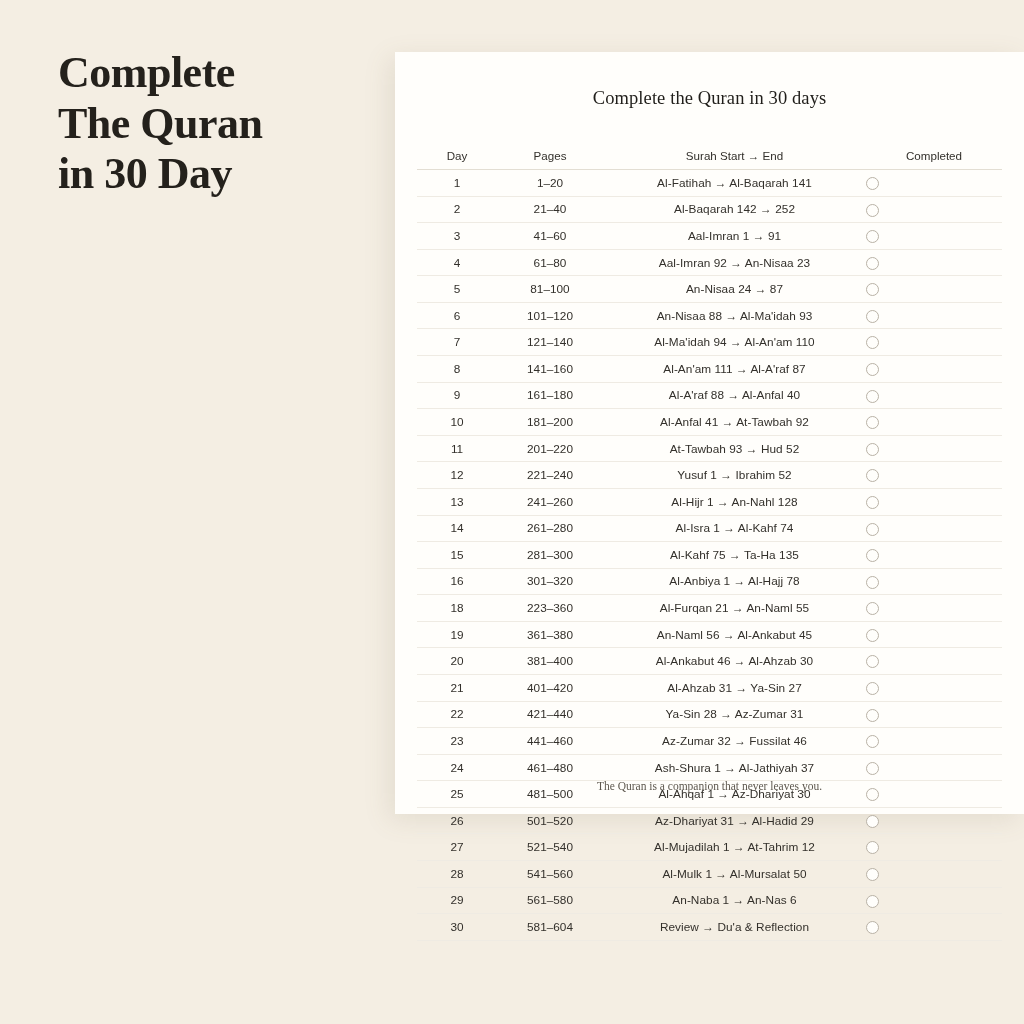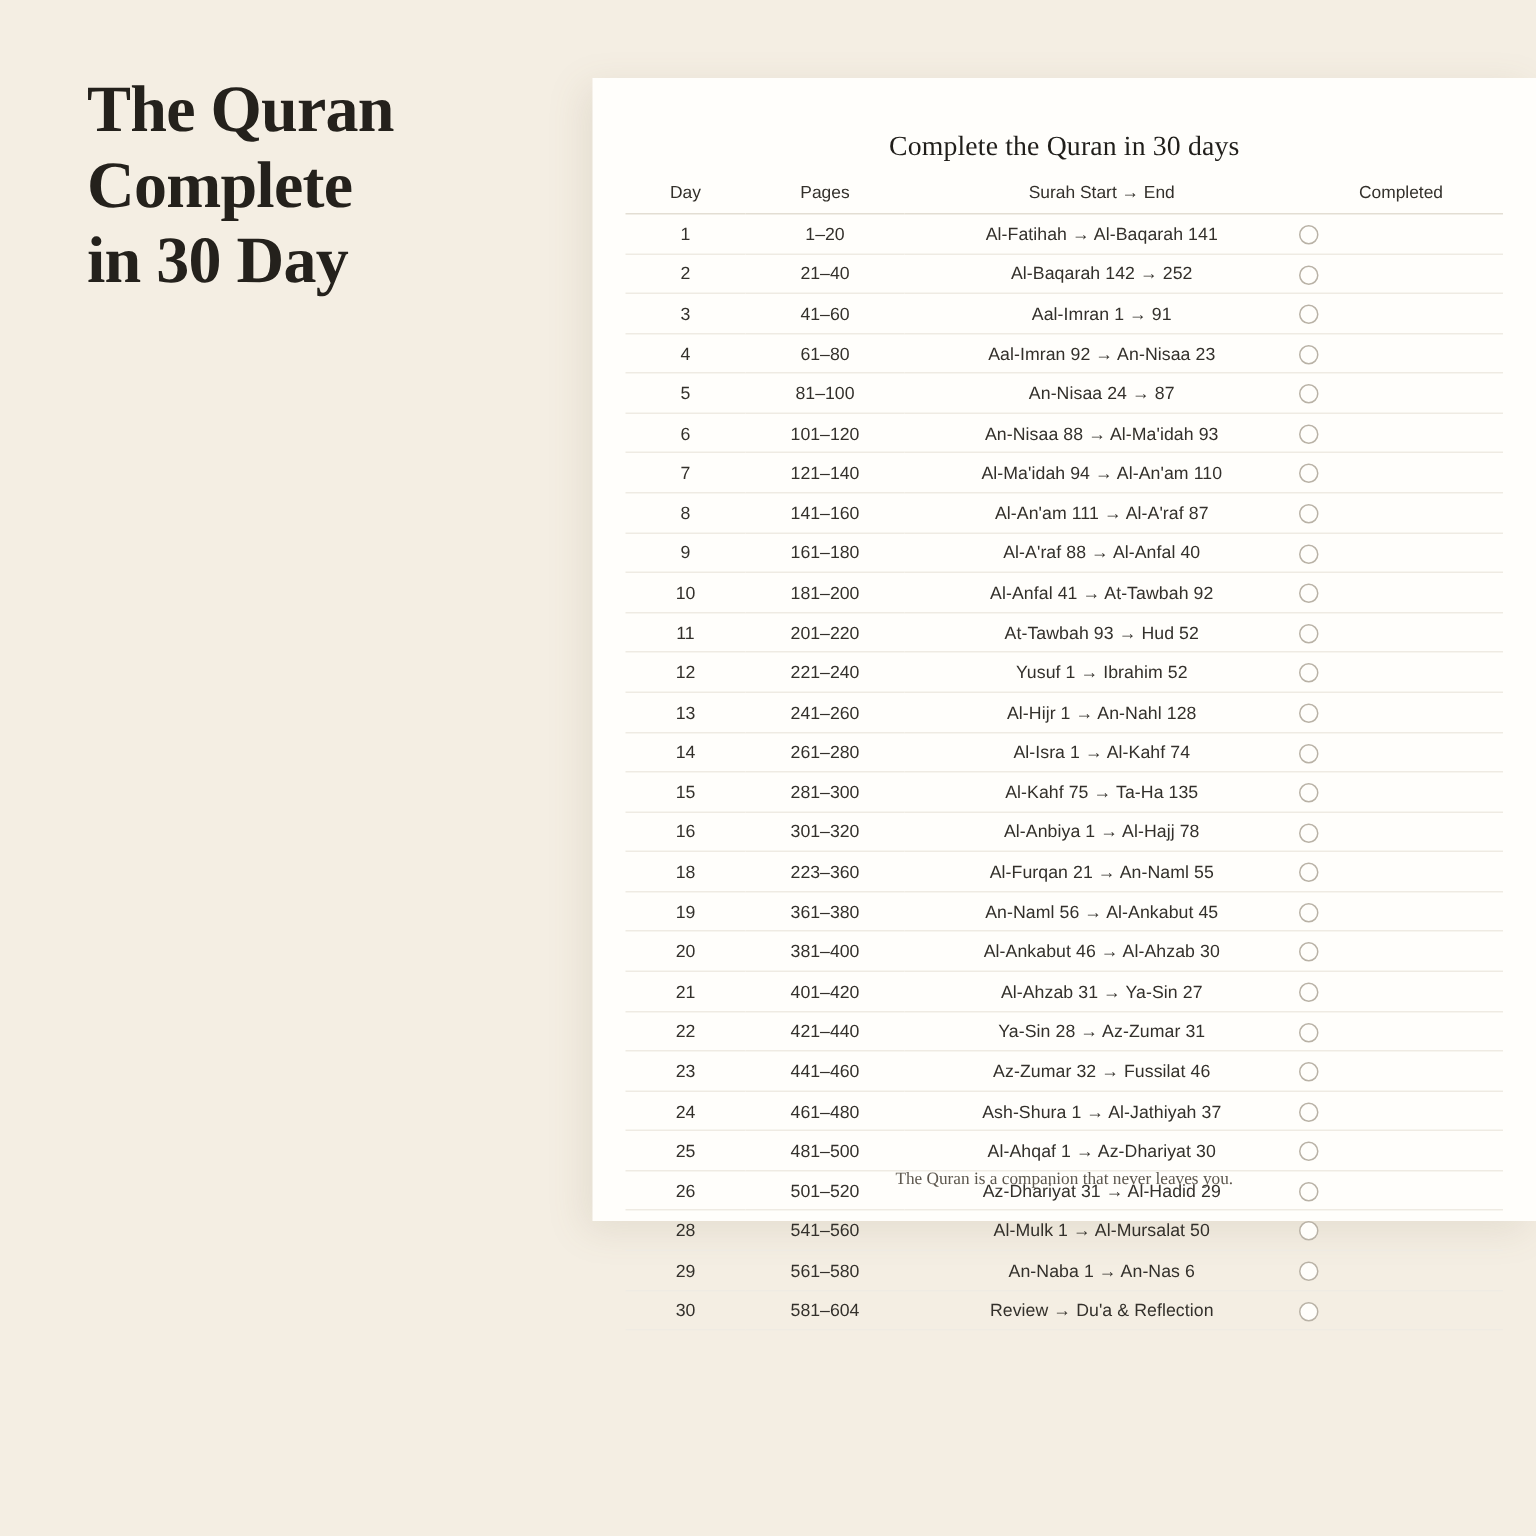"The Quran" span.ln { order: before "Complete" -> after "Complete" }
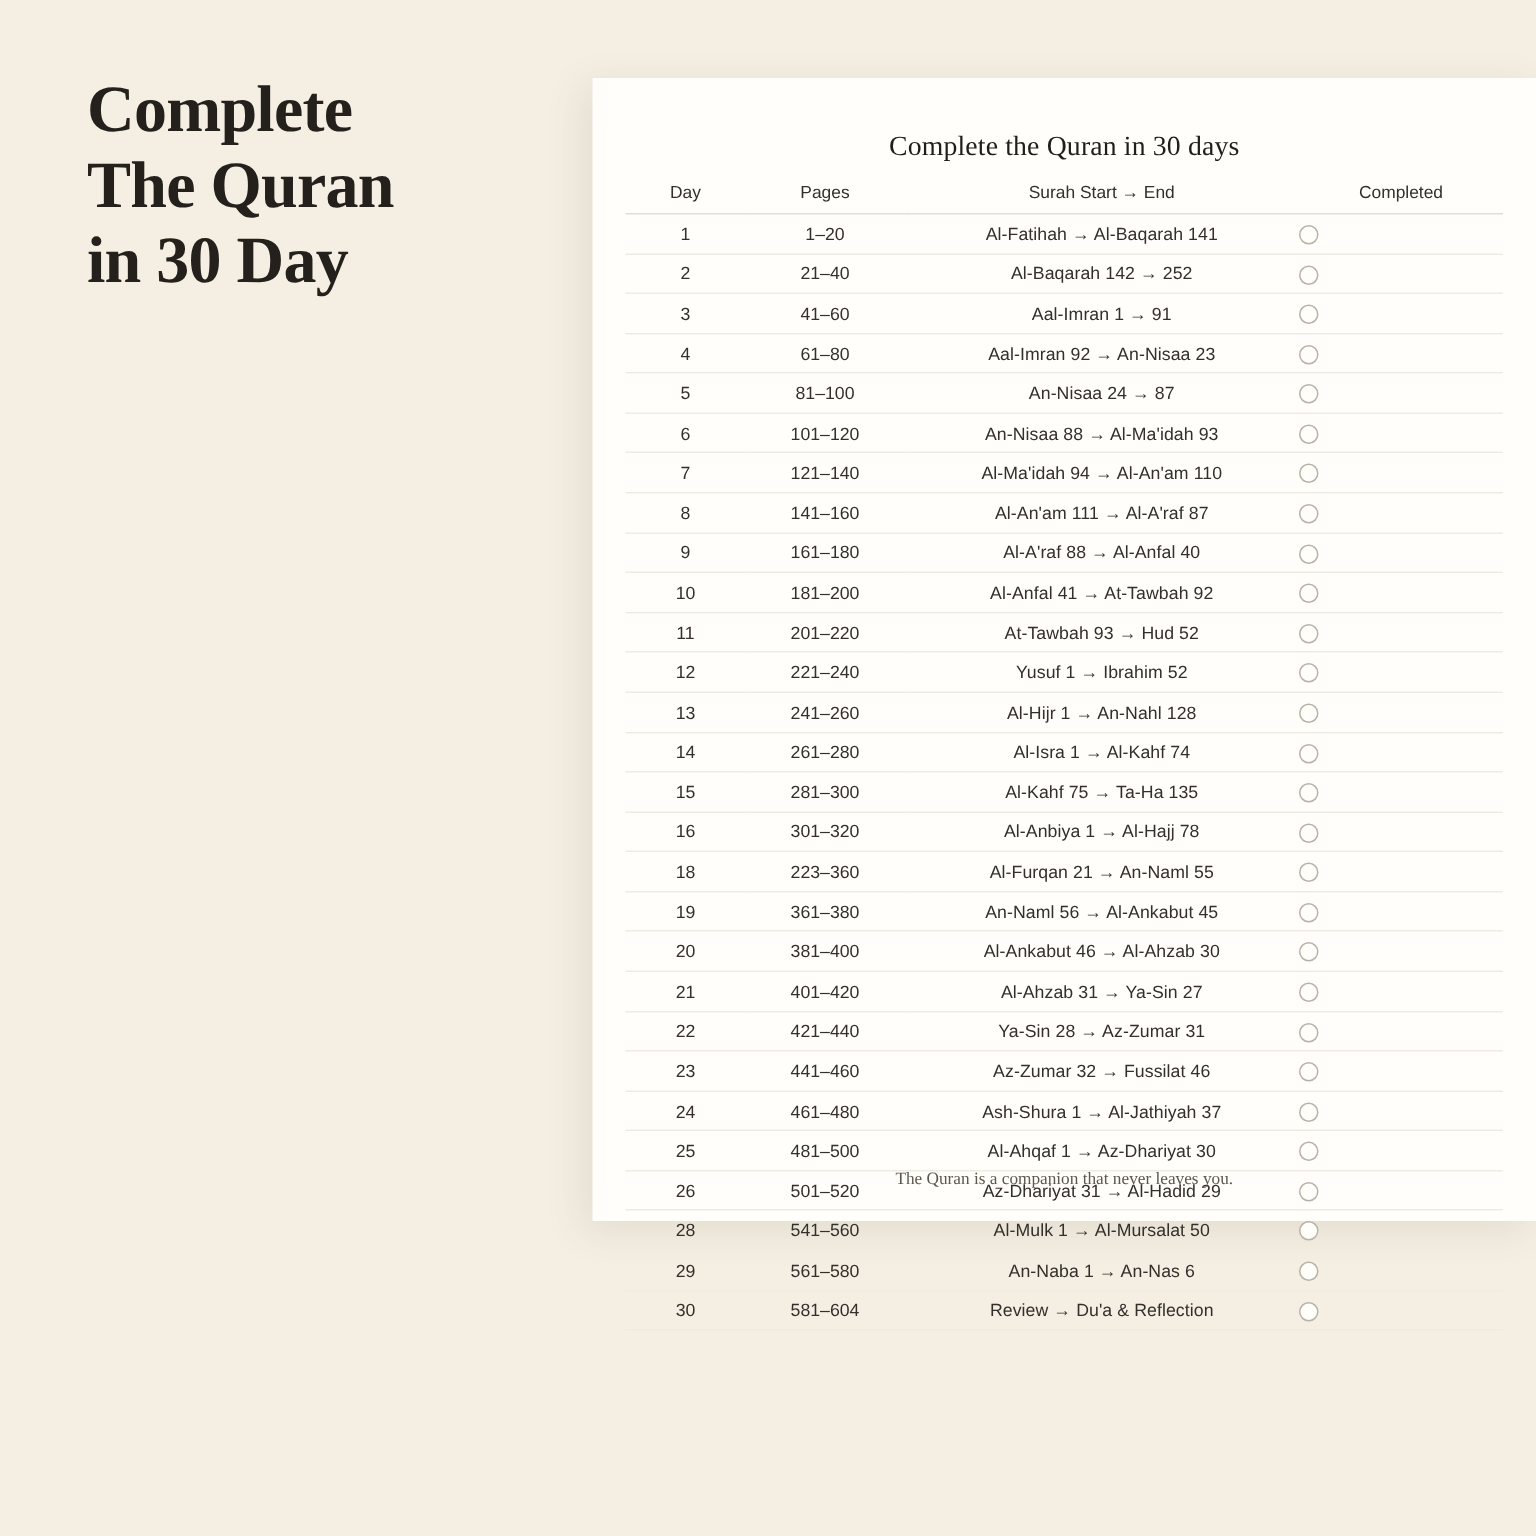"Day" .table-wrap { margin-top: 12px -> 39px }
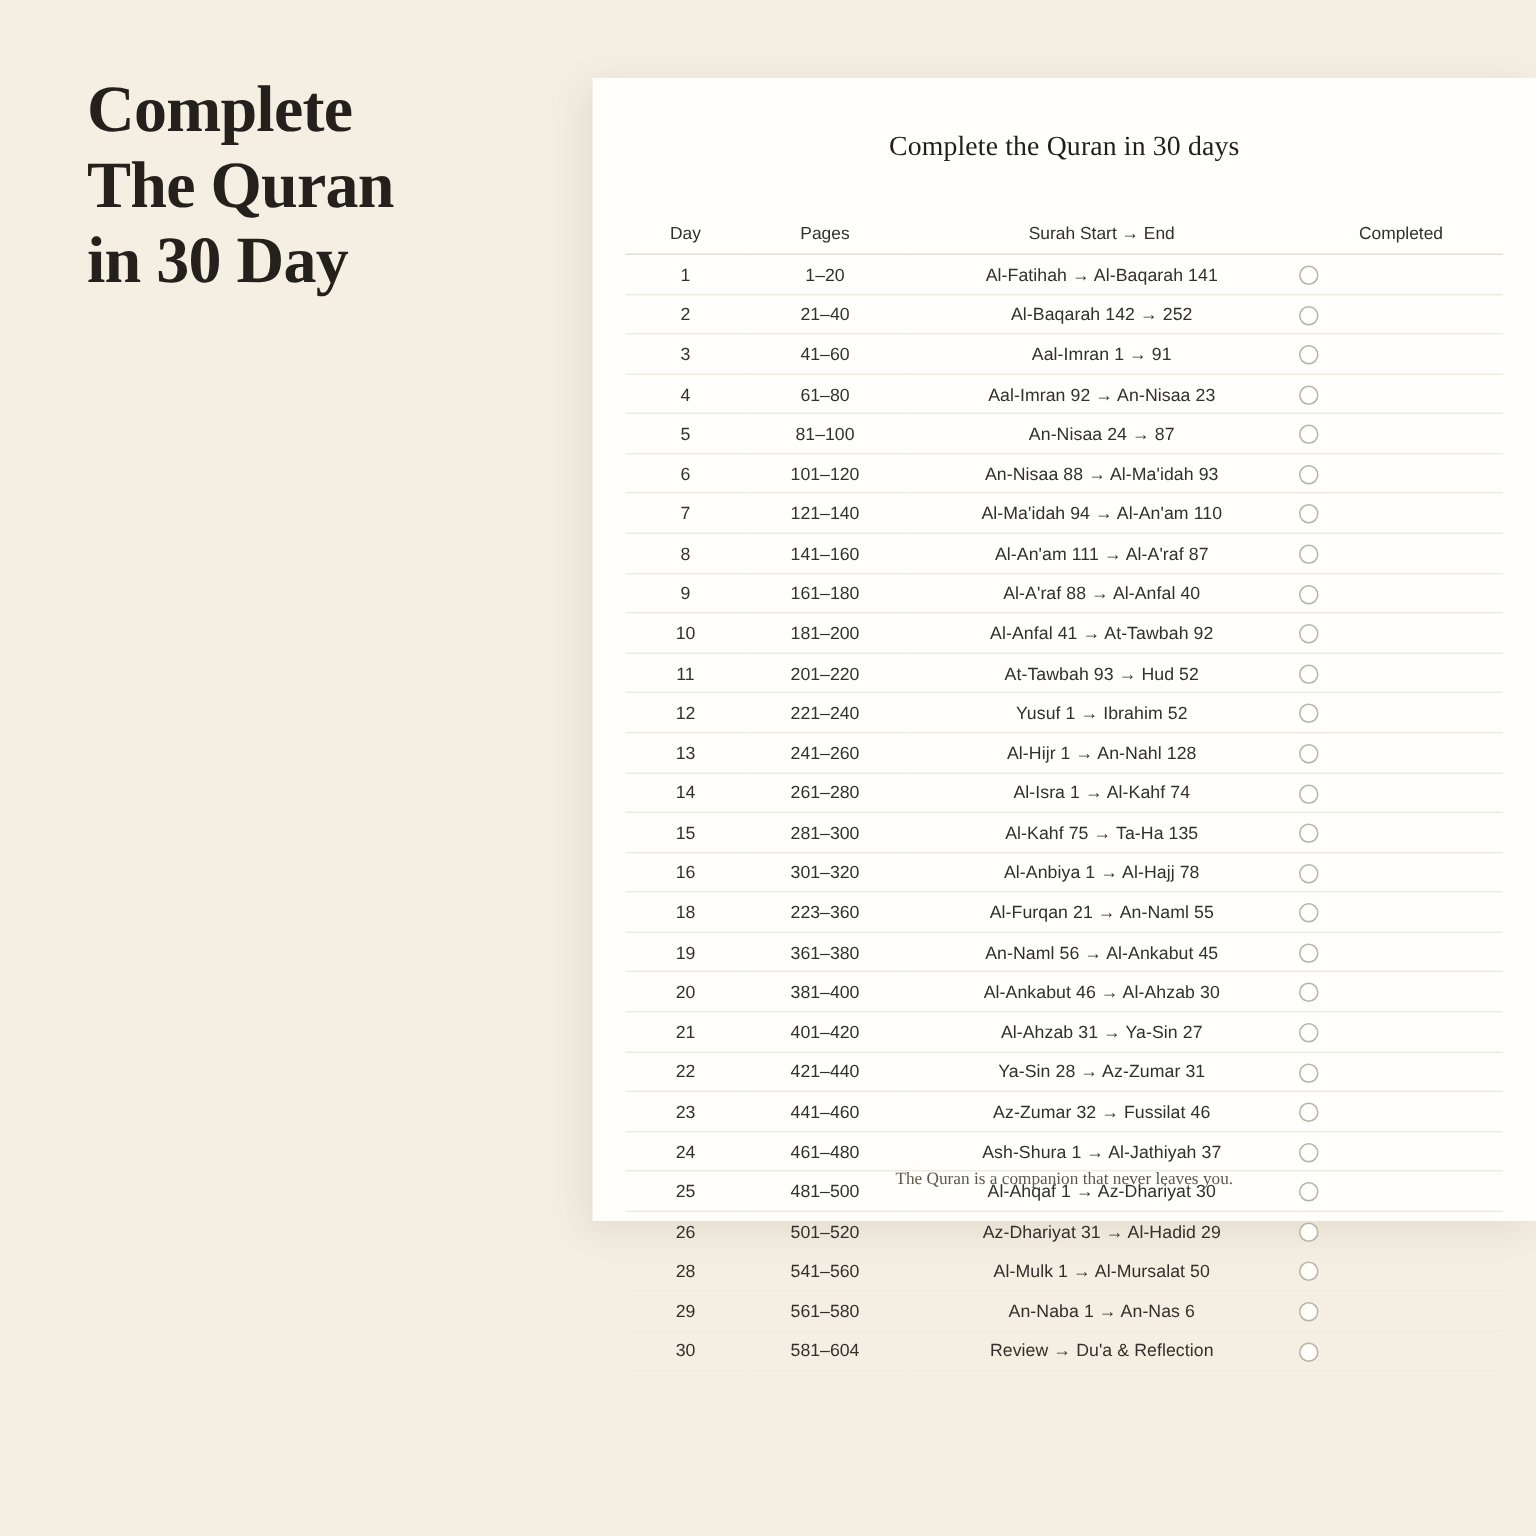"27" tr { html: none -> <tr> <td>27</td> <td>521–540</td> <td>Al-Mujadilah 1 → At-Tahrim 12</td> <td><span></span></td> </tr> }
